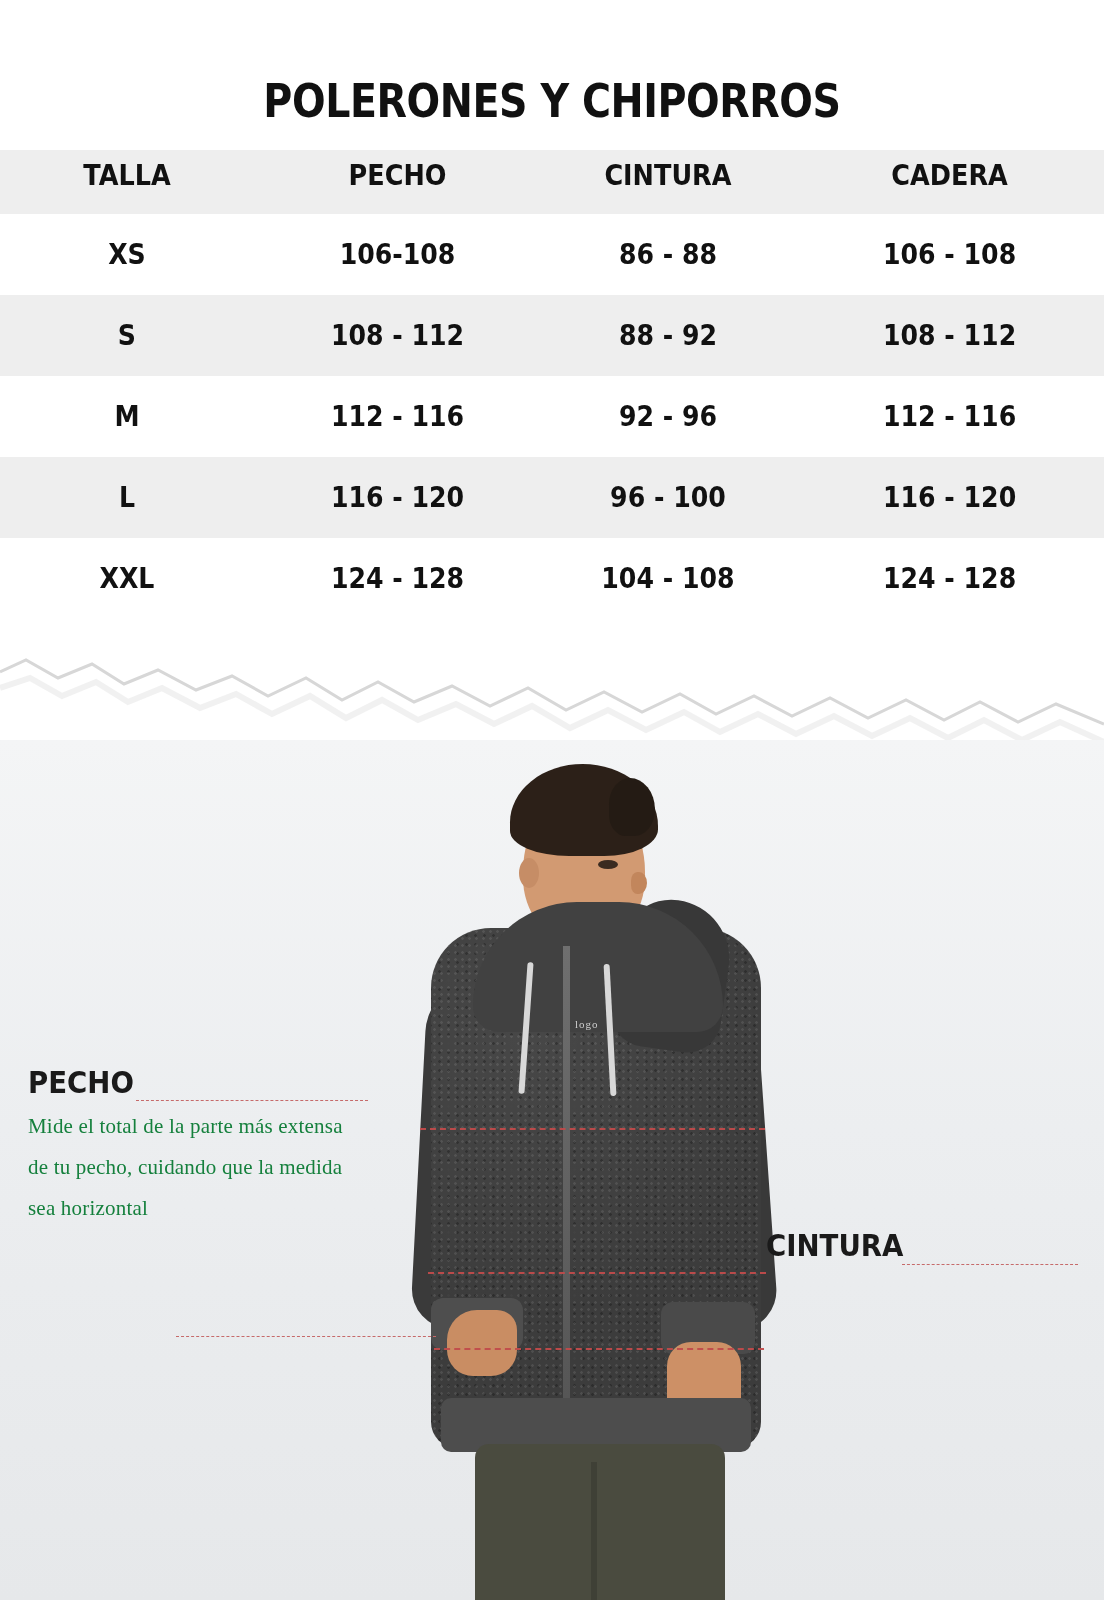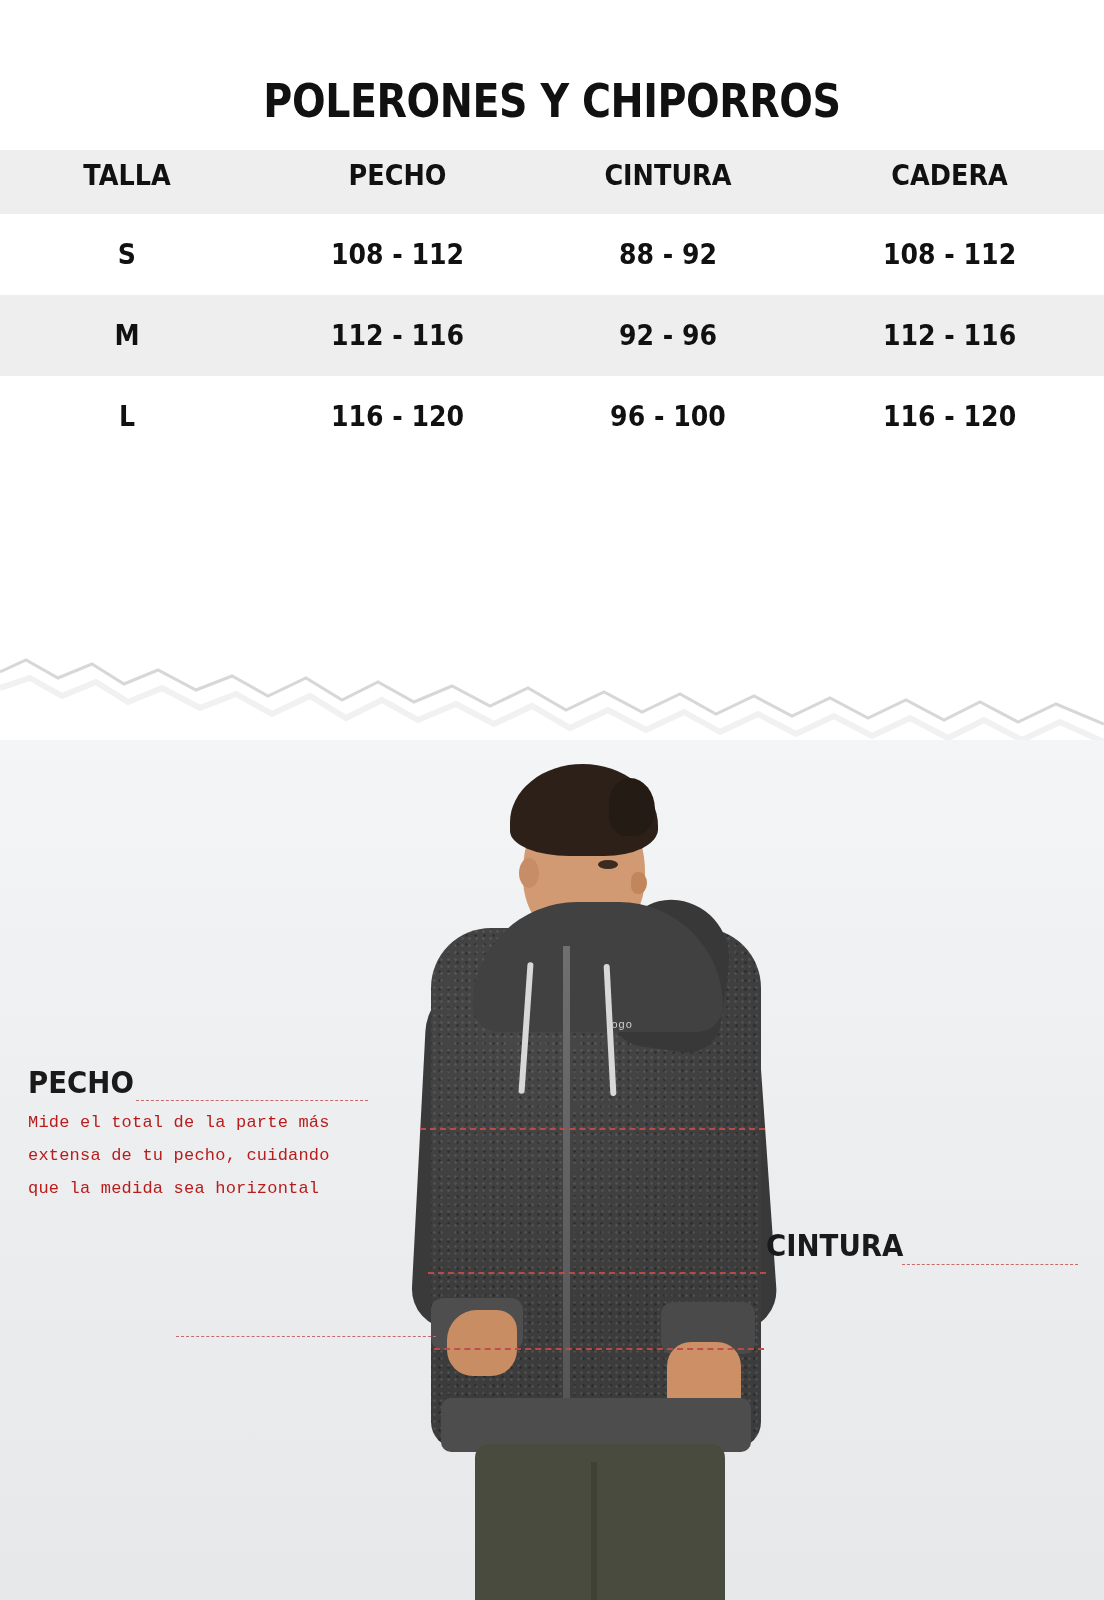"XS" tr { html: none -> <tr> <td>XS</td> <td>106-108</td> <td>86 - 88</td> <td>106 - 108</td> </tr> }
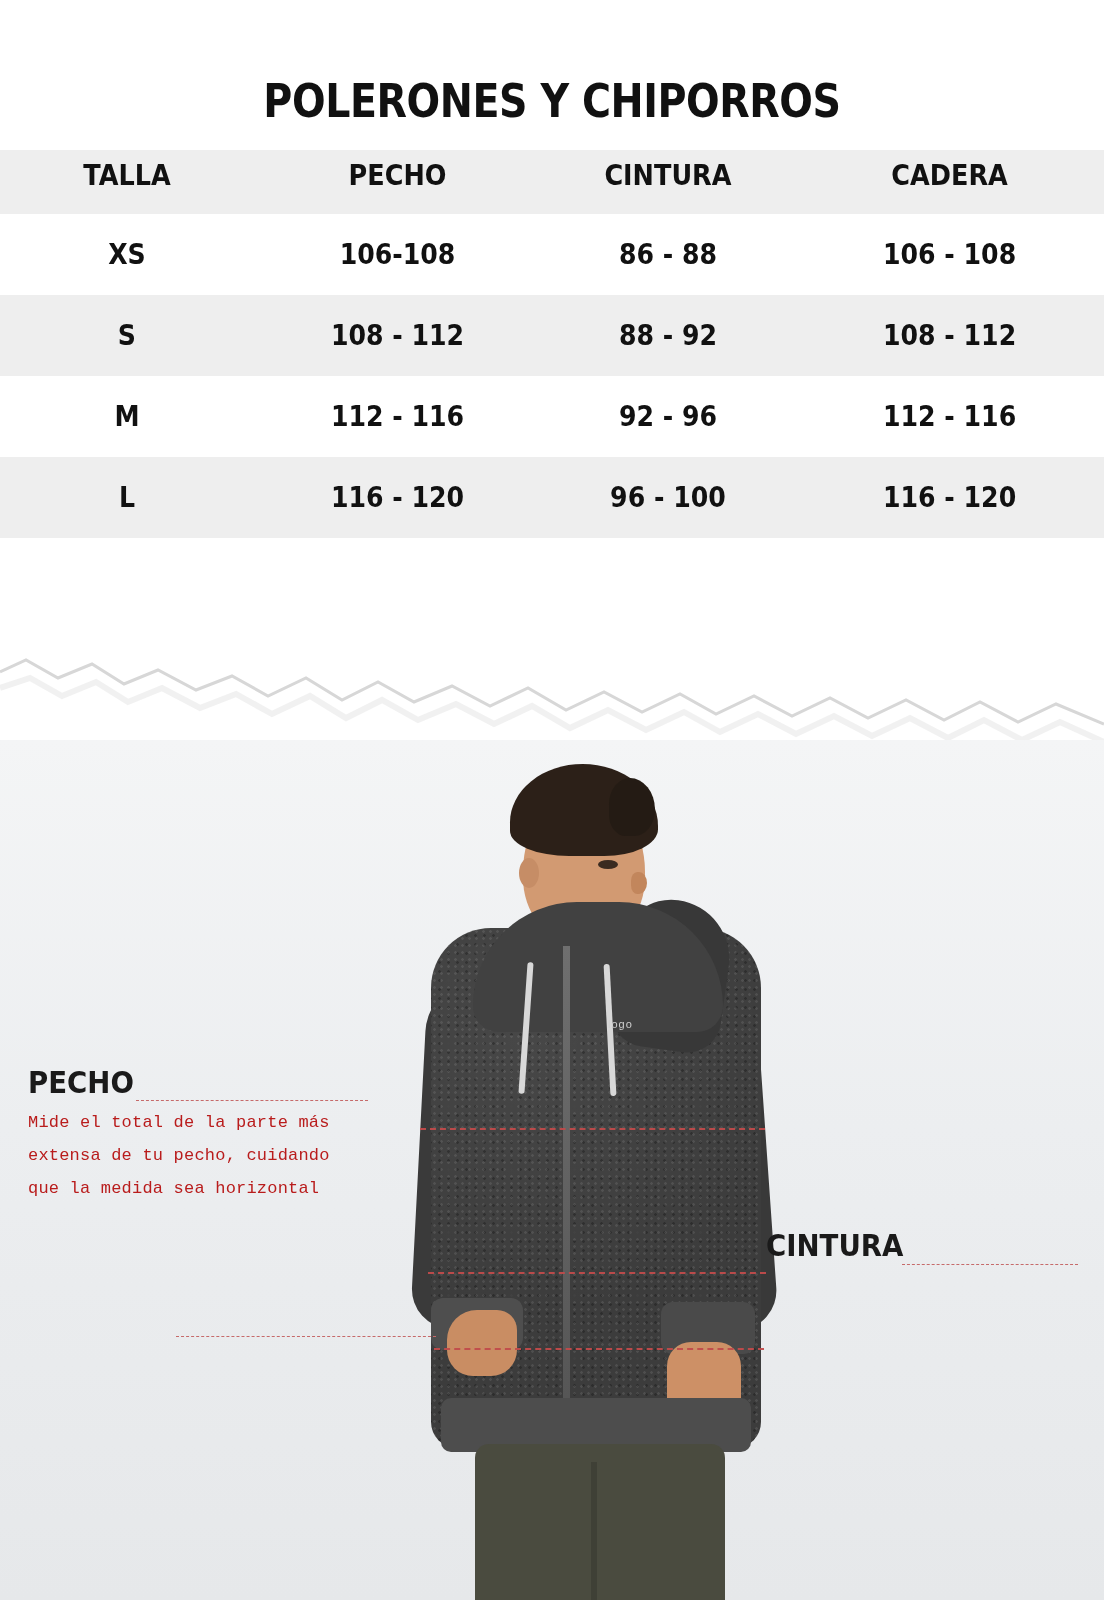"XXL" tr { html: none -> <tr> <td>XXL</td> <td>124 - 128</td> <td>104 - 108</td> <td>124 - 128</td> </tr> }
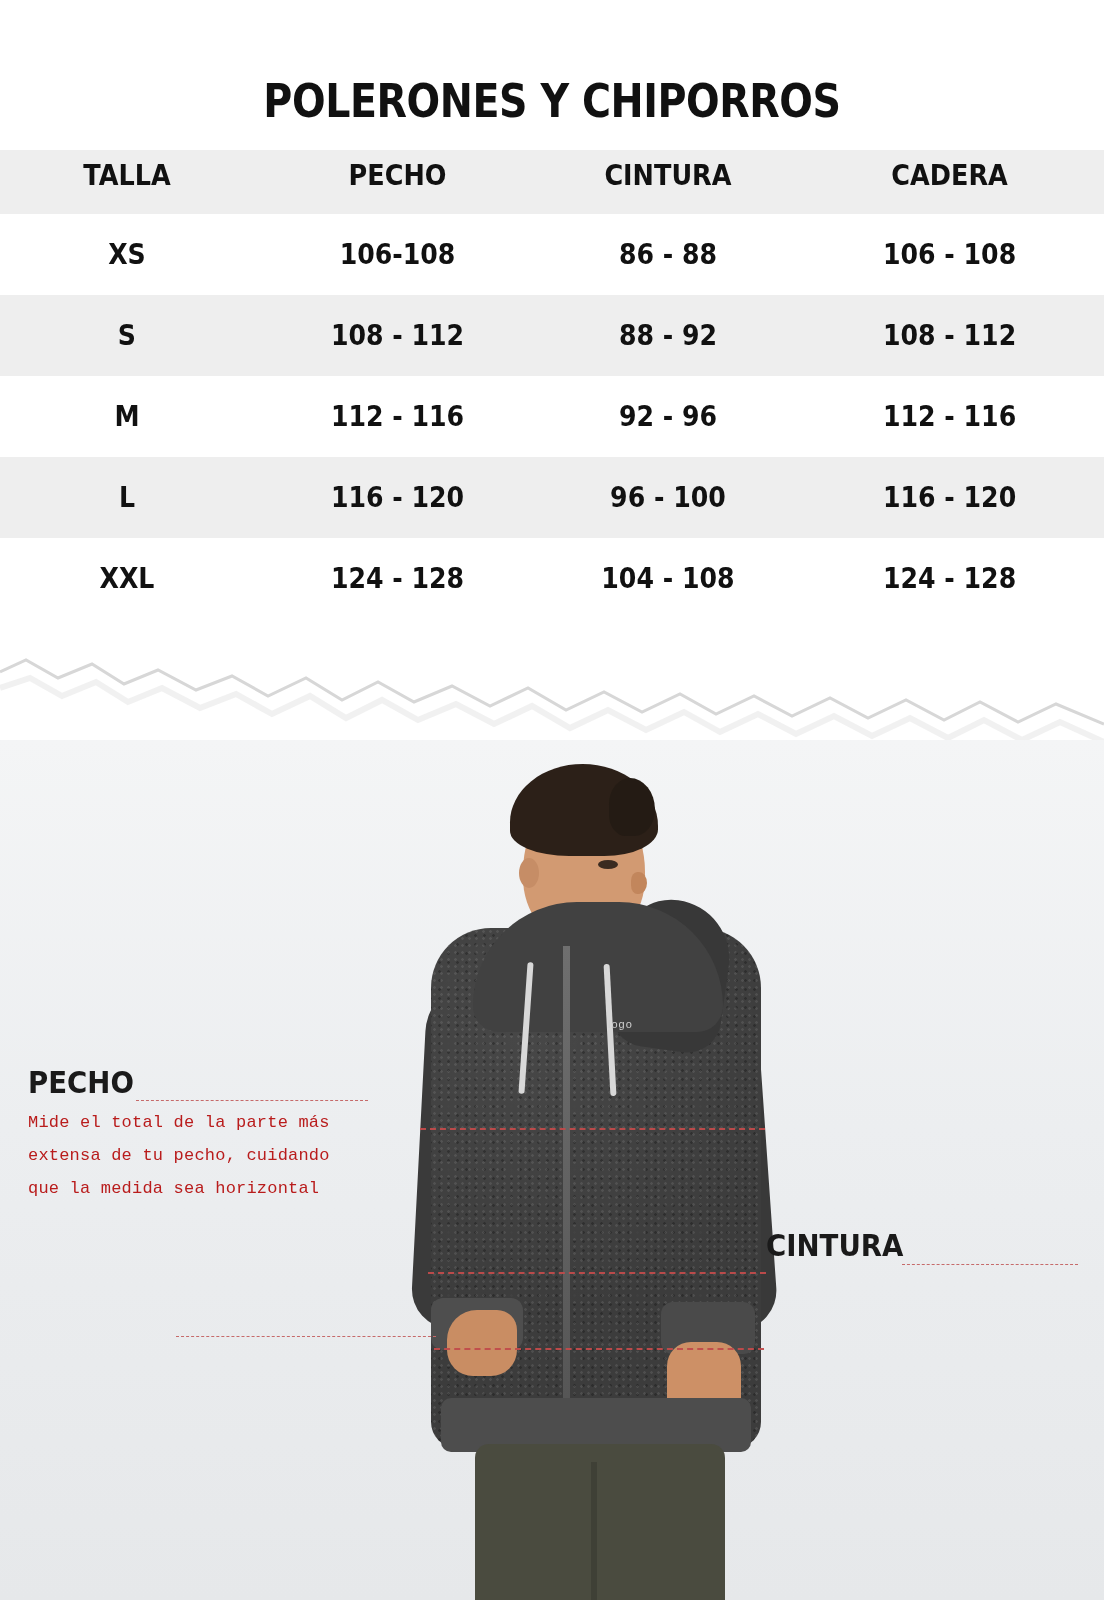"logo" .logo { font-family: Liberation Sans, sans-serif -> Liberation Serif, serif; left: 213px -> 180px }
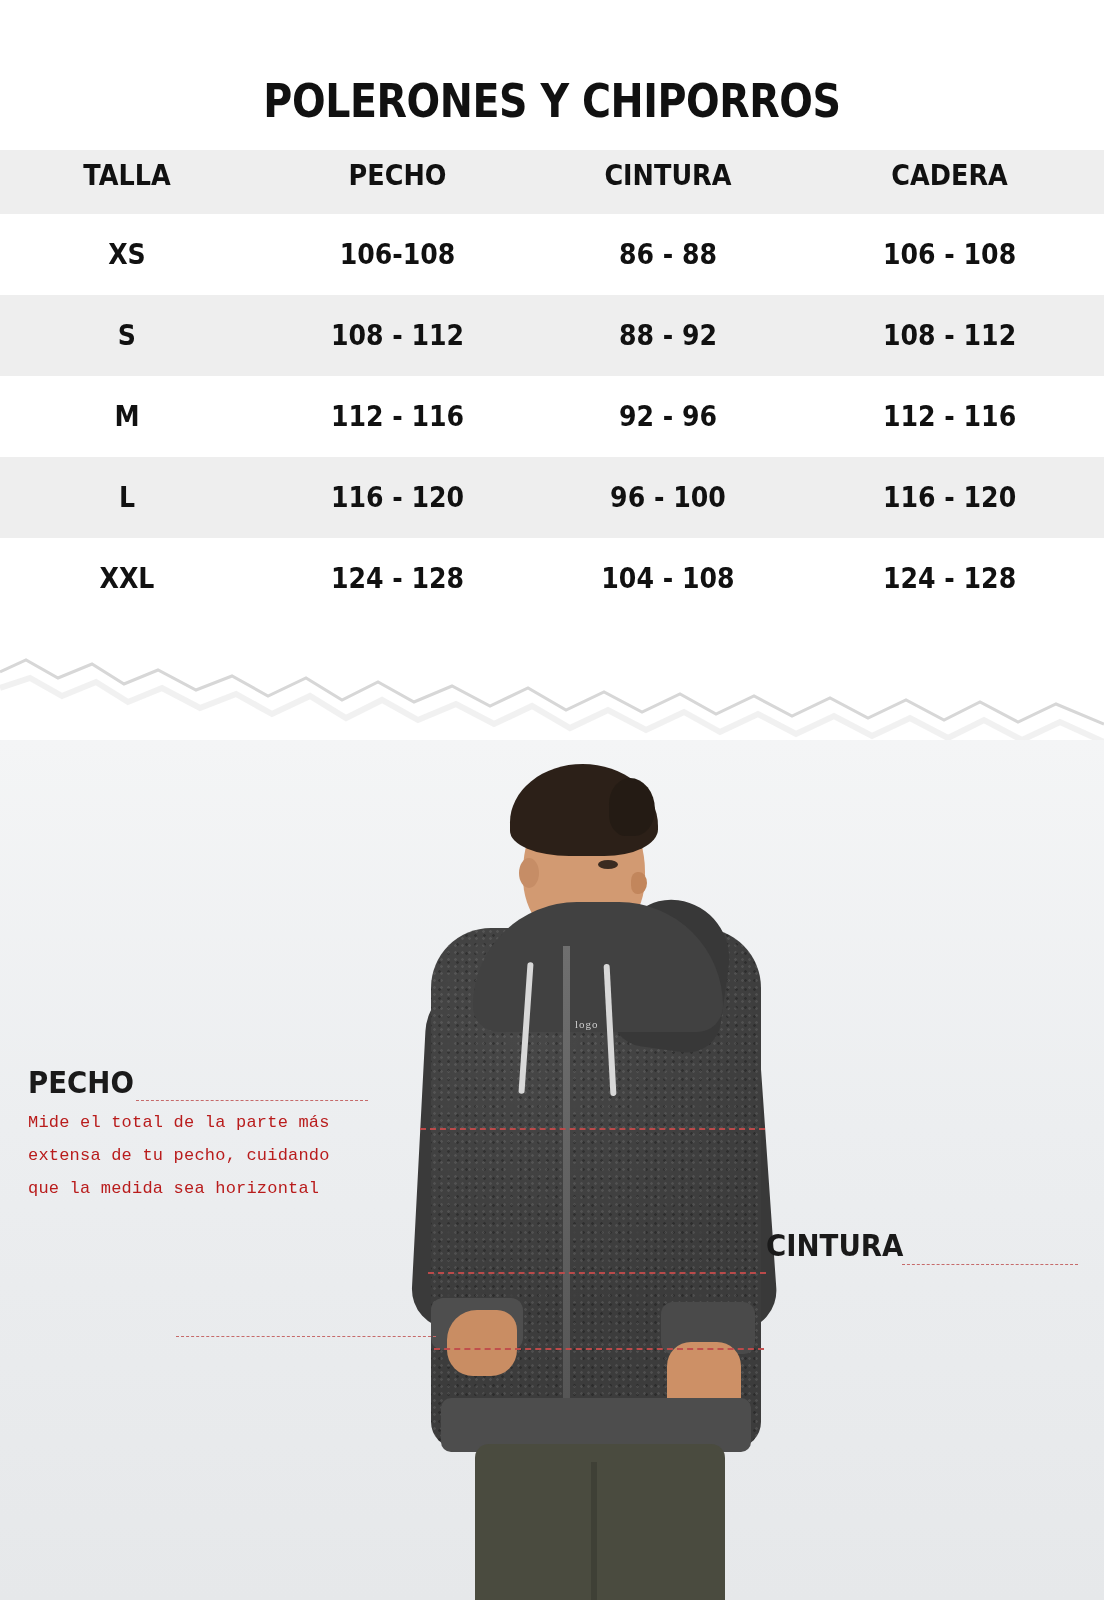"Mide el total de la" .callout p { color: #b91c1c -> #15803d; font-family: Liberation Mono, monospace -> Liberation Serif, serif; font-size: 17px -> 21px }
